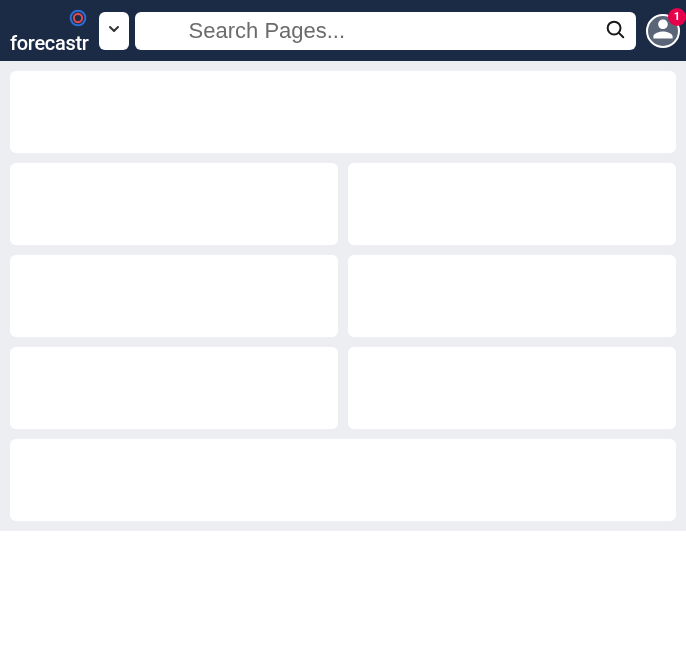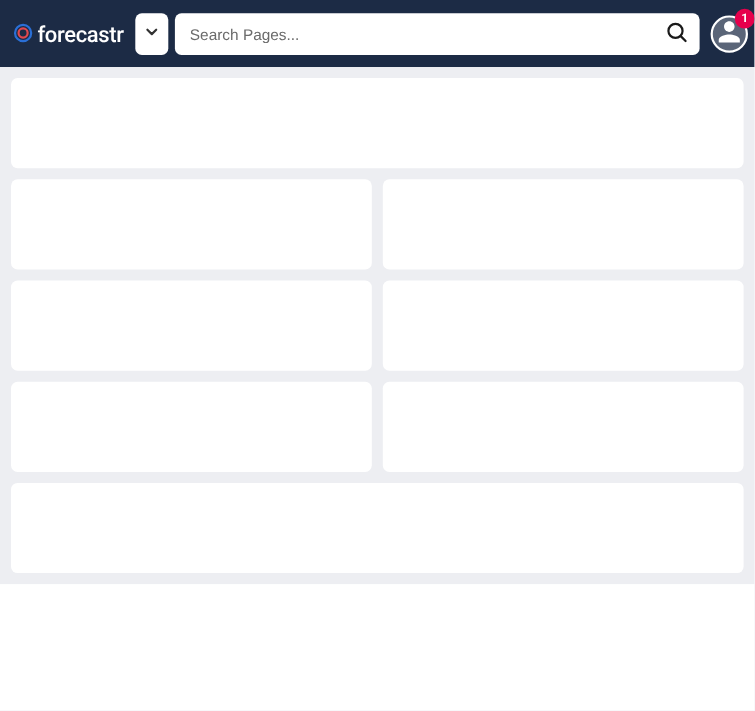"forecastr" .logo { align-items: flex-start -> flex-end; flex-direction: none -> column }
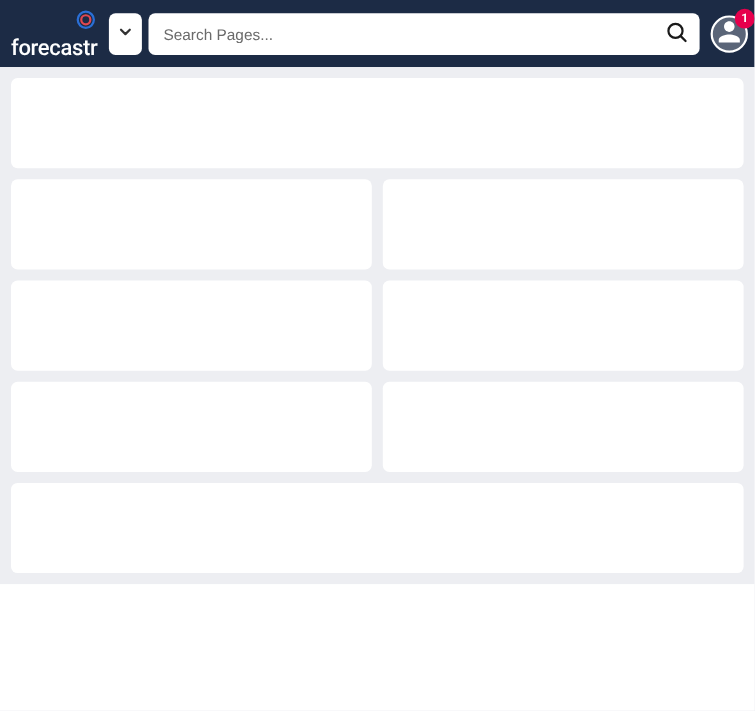"Search Pages..." .search-input { font-size: 14px -> 22px; margin-left: none -> 40px }
